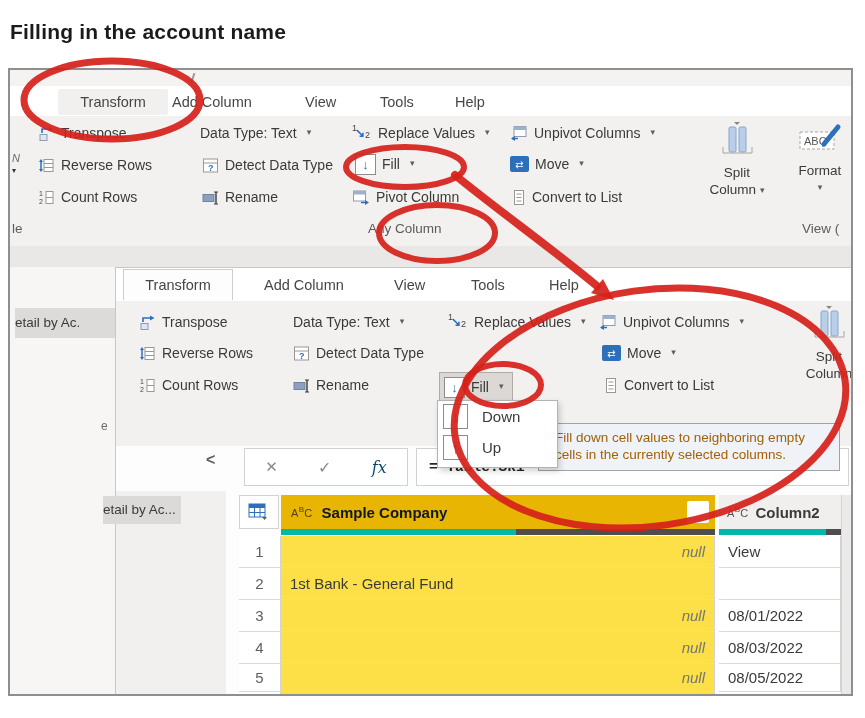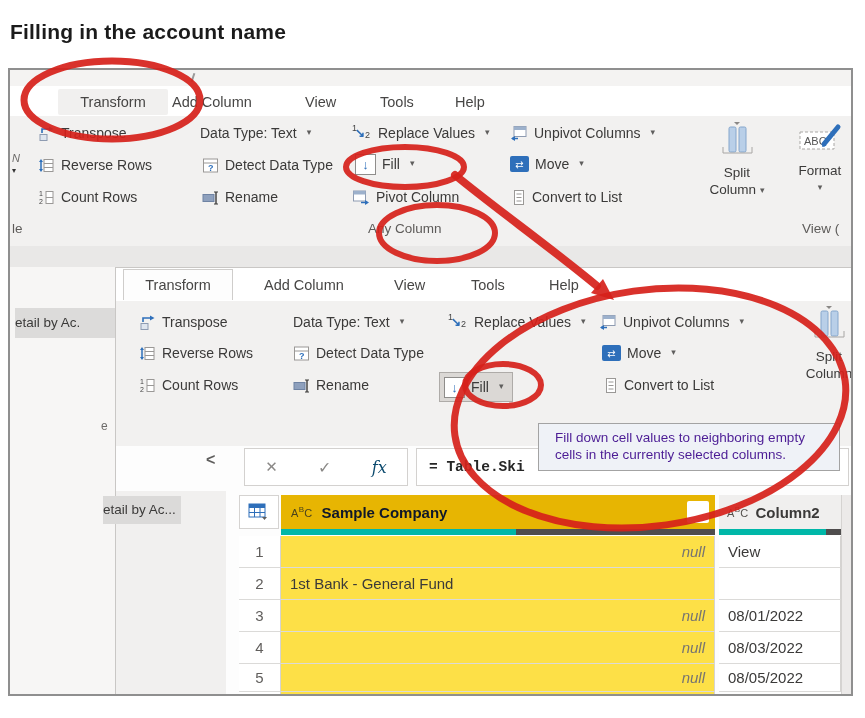"Down" div { html: none -> <div> <div> <span>↓</span> <span>Down</span> </div> <div> <span>↑</span> <span>Up</span> </div> </div> }
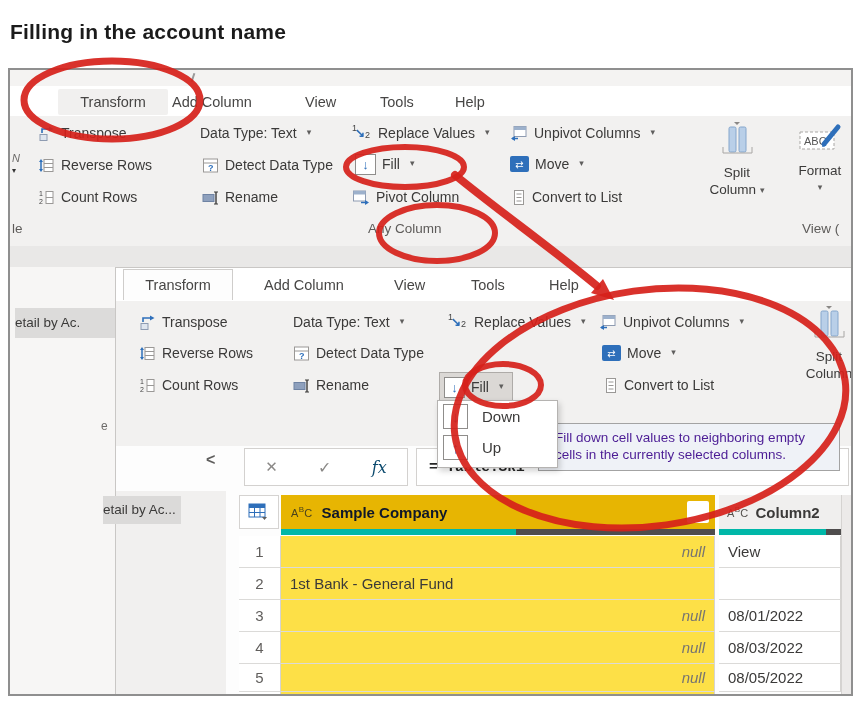"Fill down cell values to" #tooltip { color: #4c1d95 -> #a16207 }
